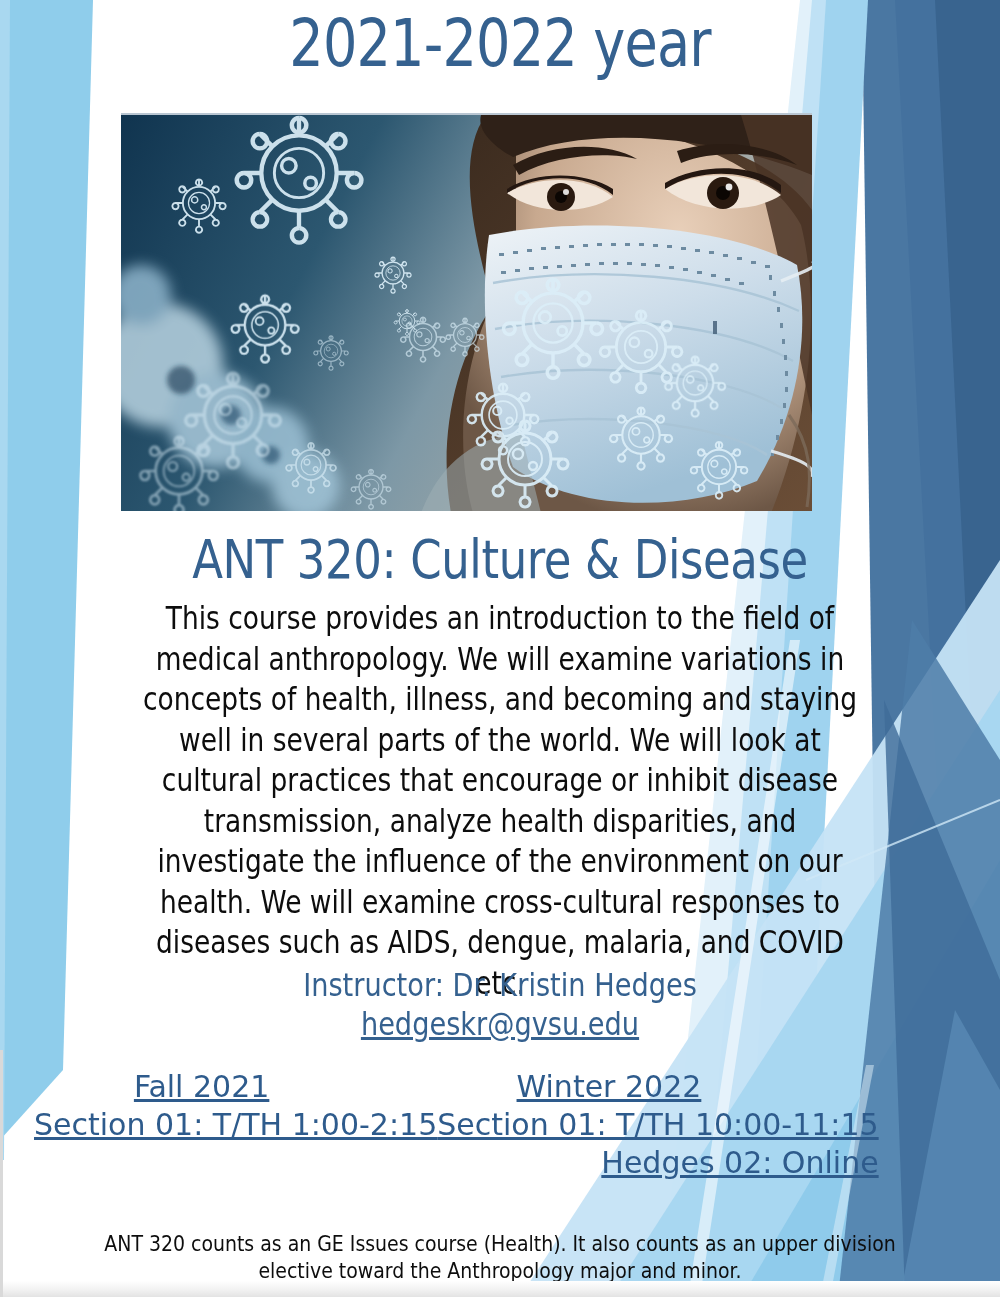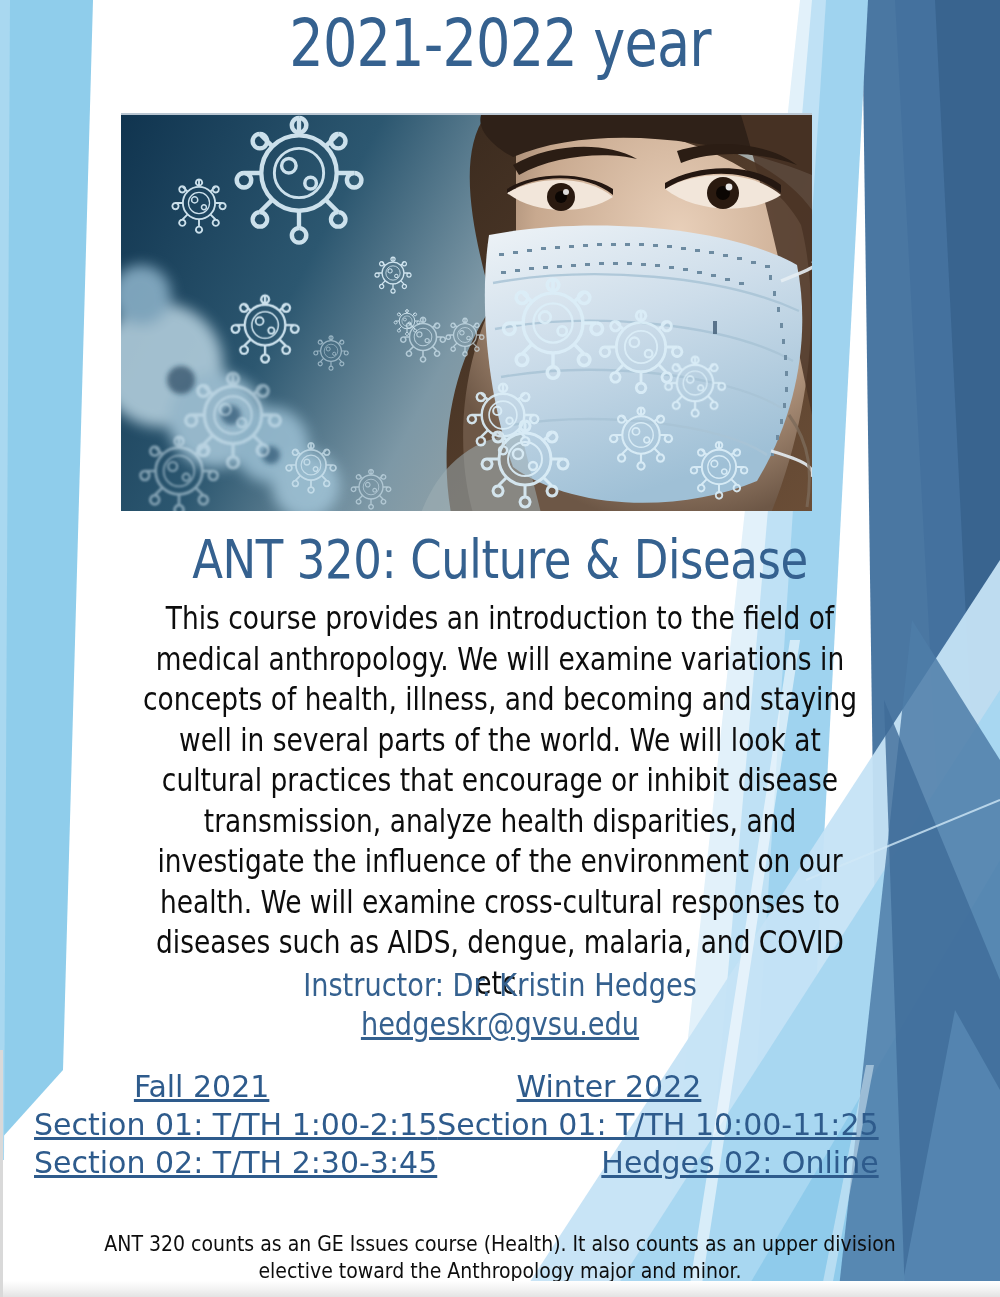"Section 01: T/TH 10:00-11:25" span.sched-line { text: 10:00-11:25 -> 10:00-11:15 }
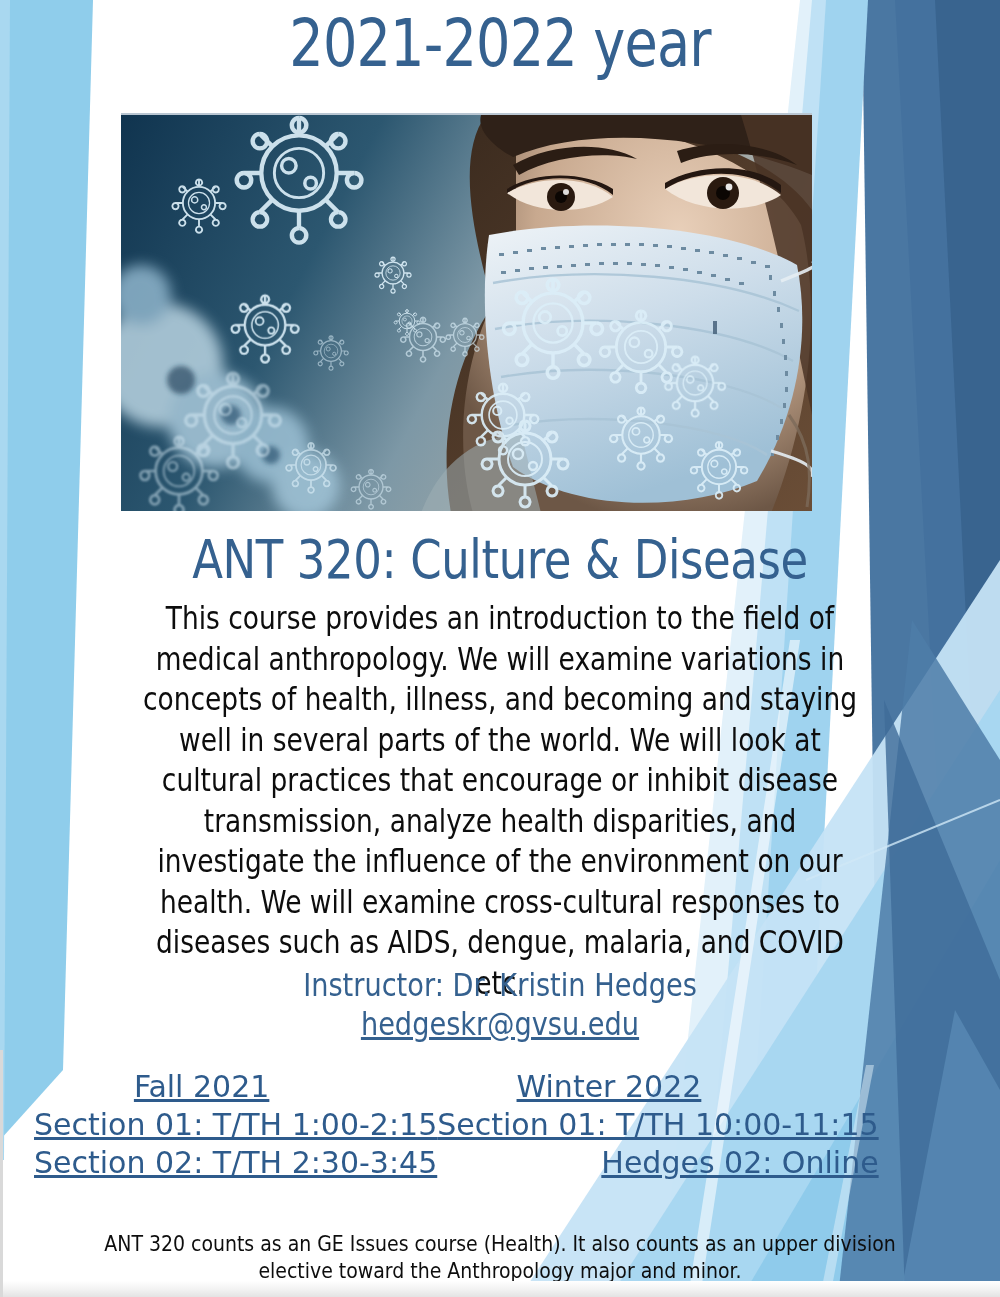"Section 02: T/TH 2:30-3:45" span.sched-line { html: <span>Section 02: T/TH 2:30-3:45</span> -> none }
